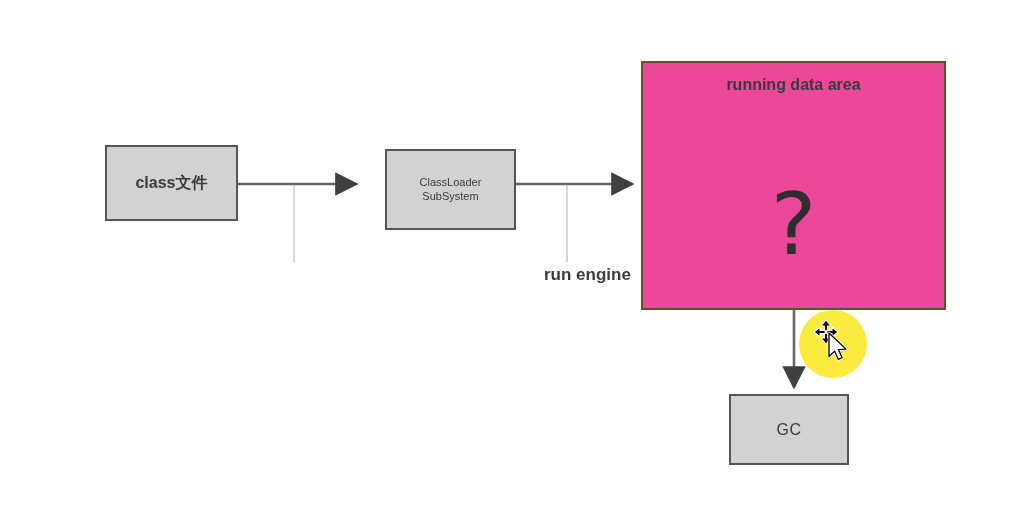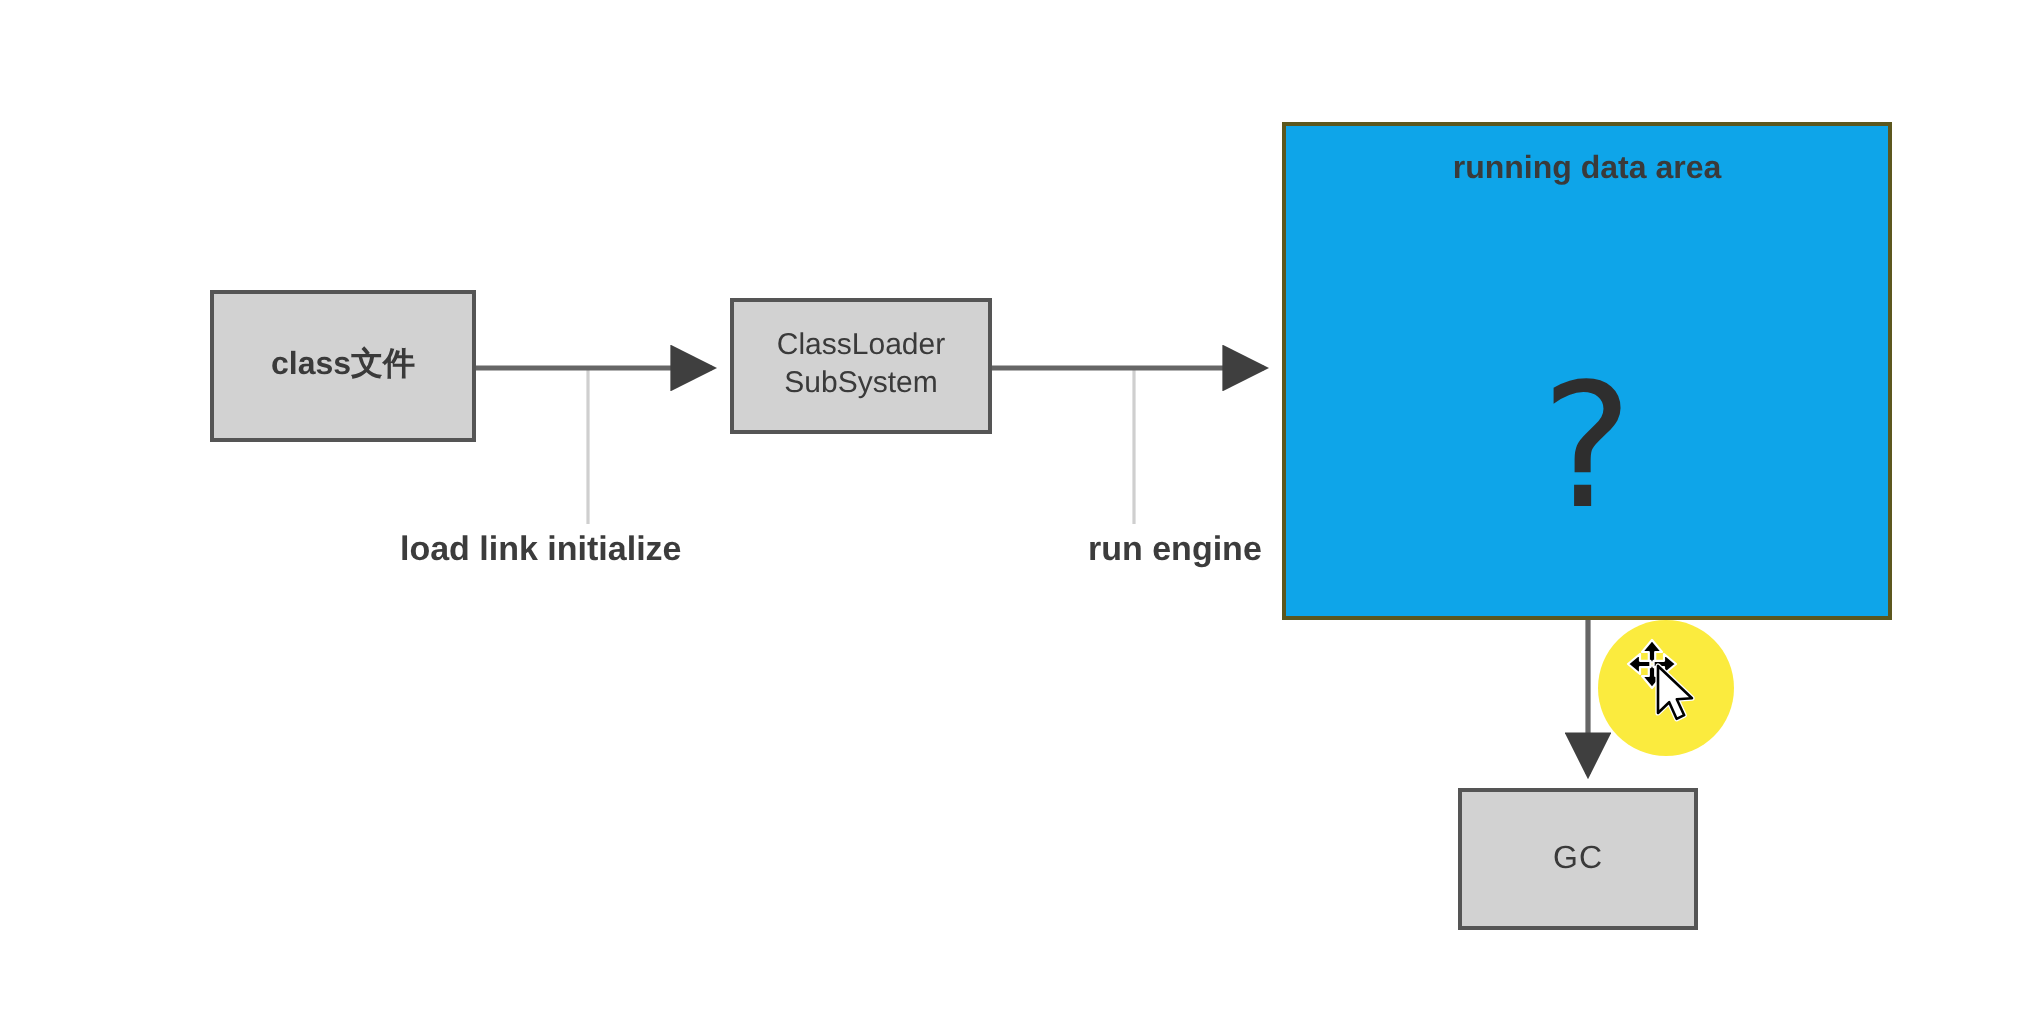"running data area" .node.yellow { background: #0ea5e9 -> #ec4899 }
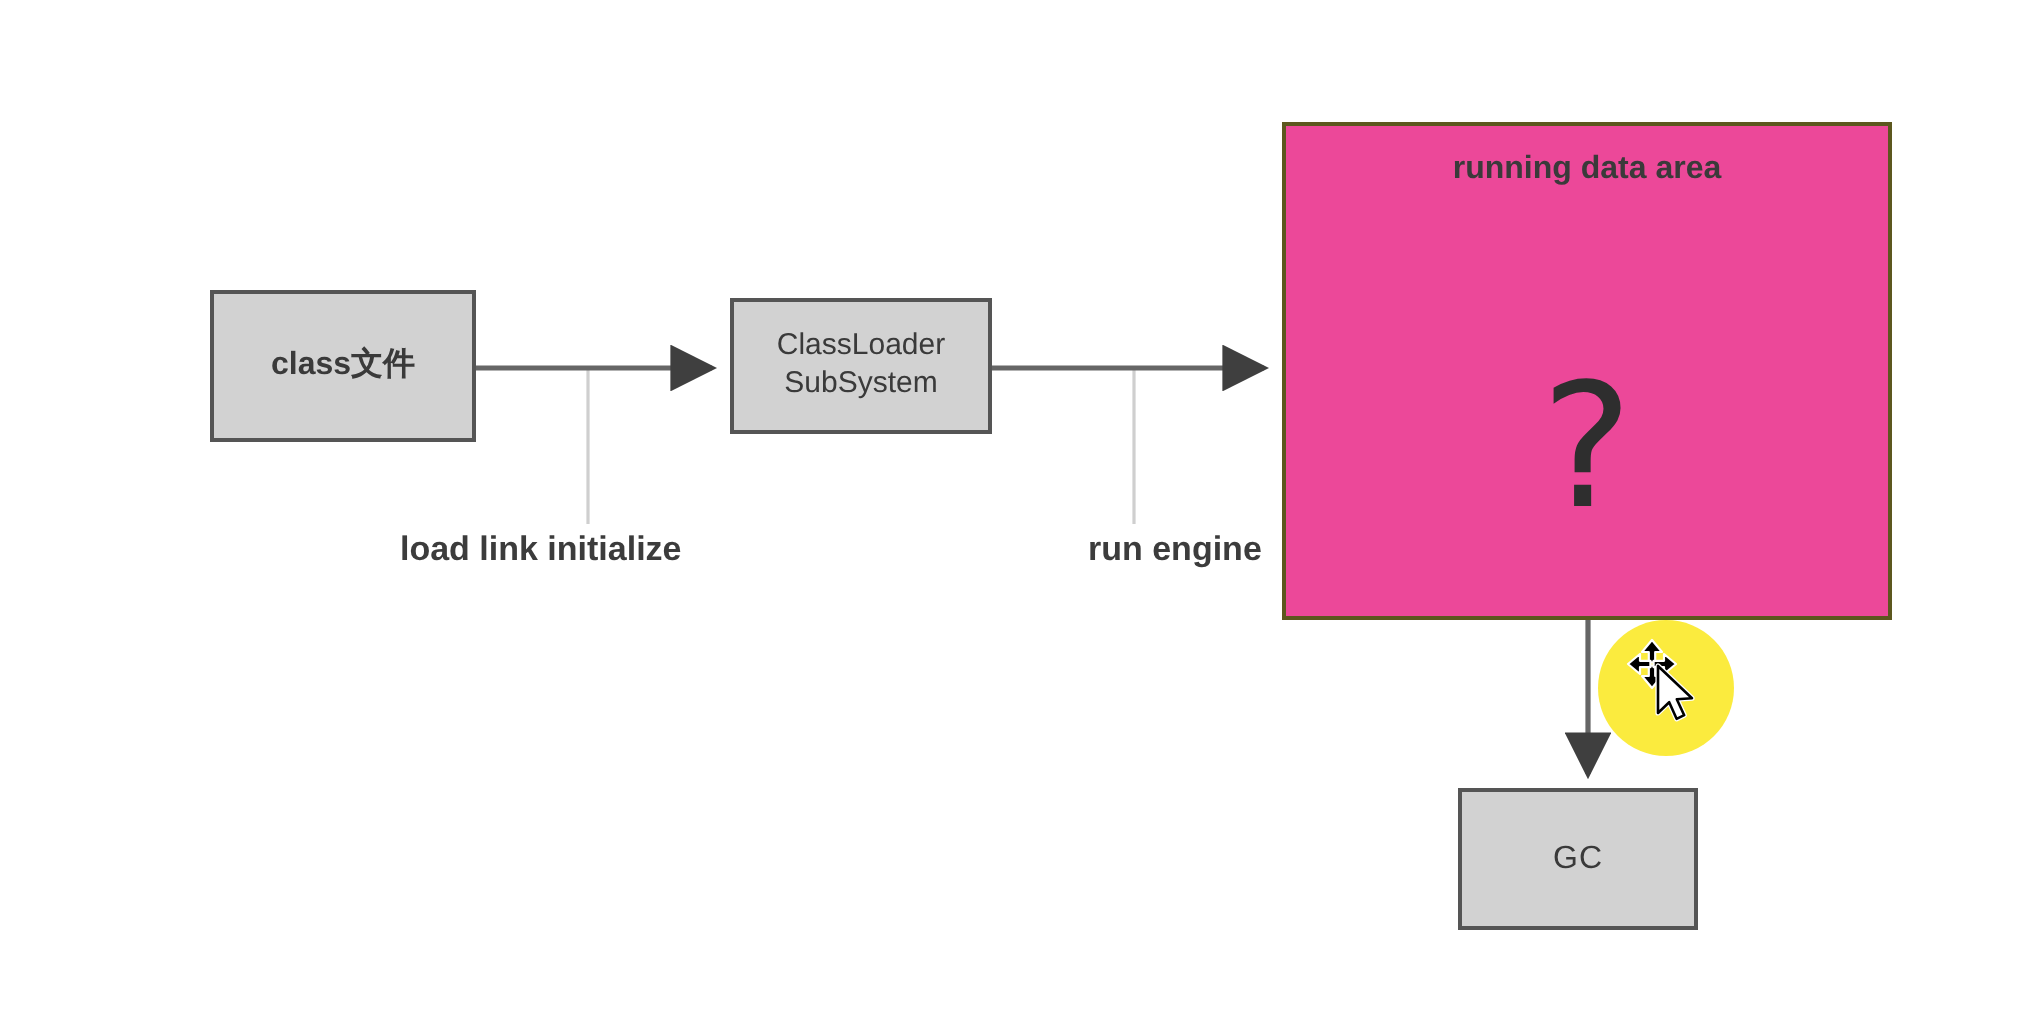"ClassLoader" #node-classloader { font-size: 15px -> 11px; height: 68px -> 81px; left: 365px -> 385px }
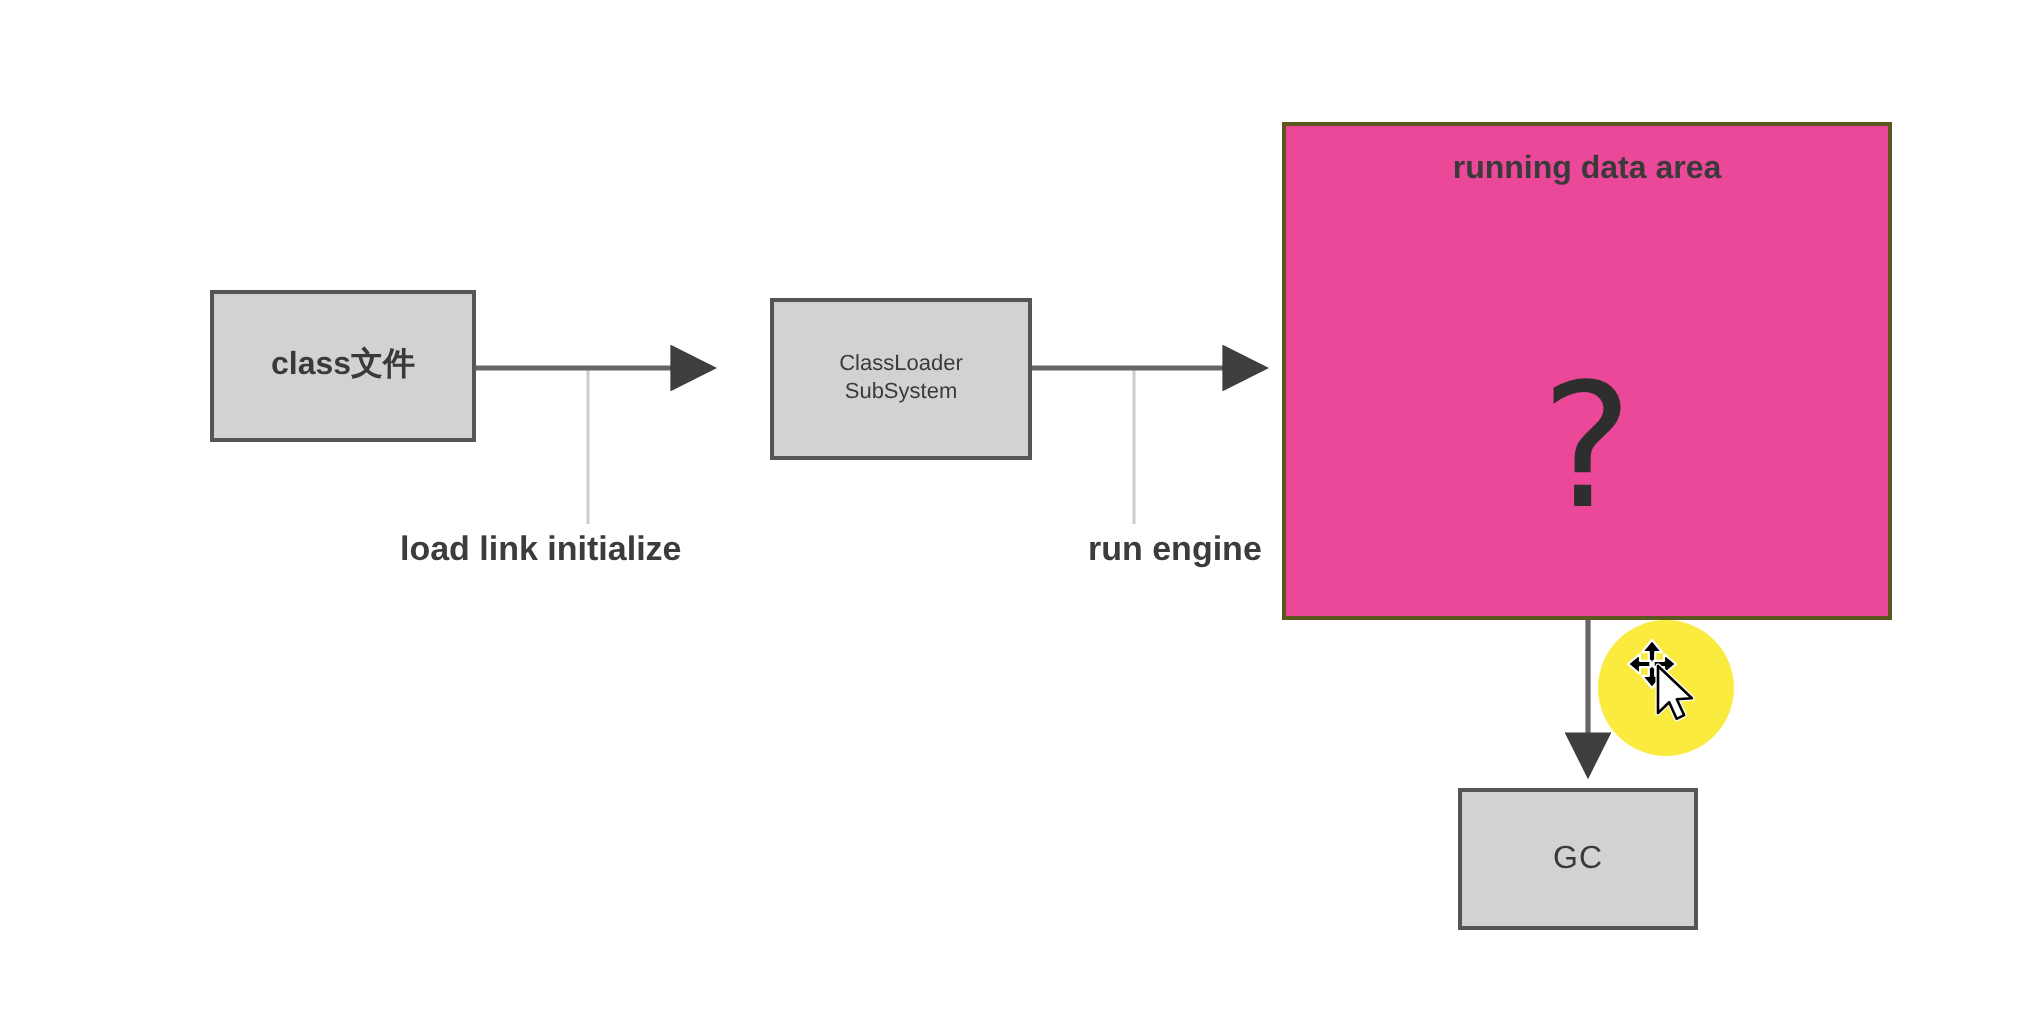"load link initialize" div.edge-label { html: <div>load link initialize</div> -> none }
